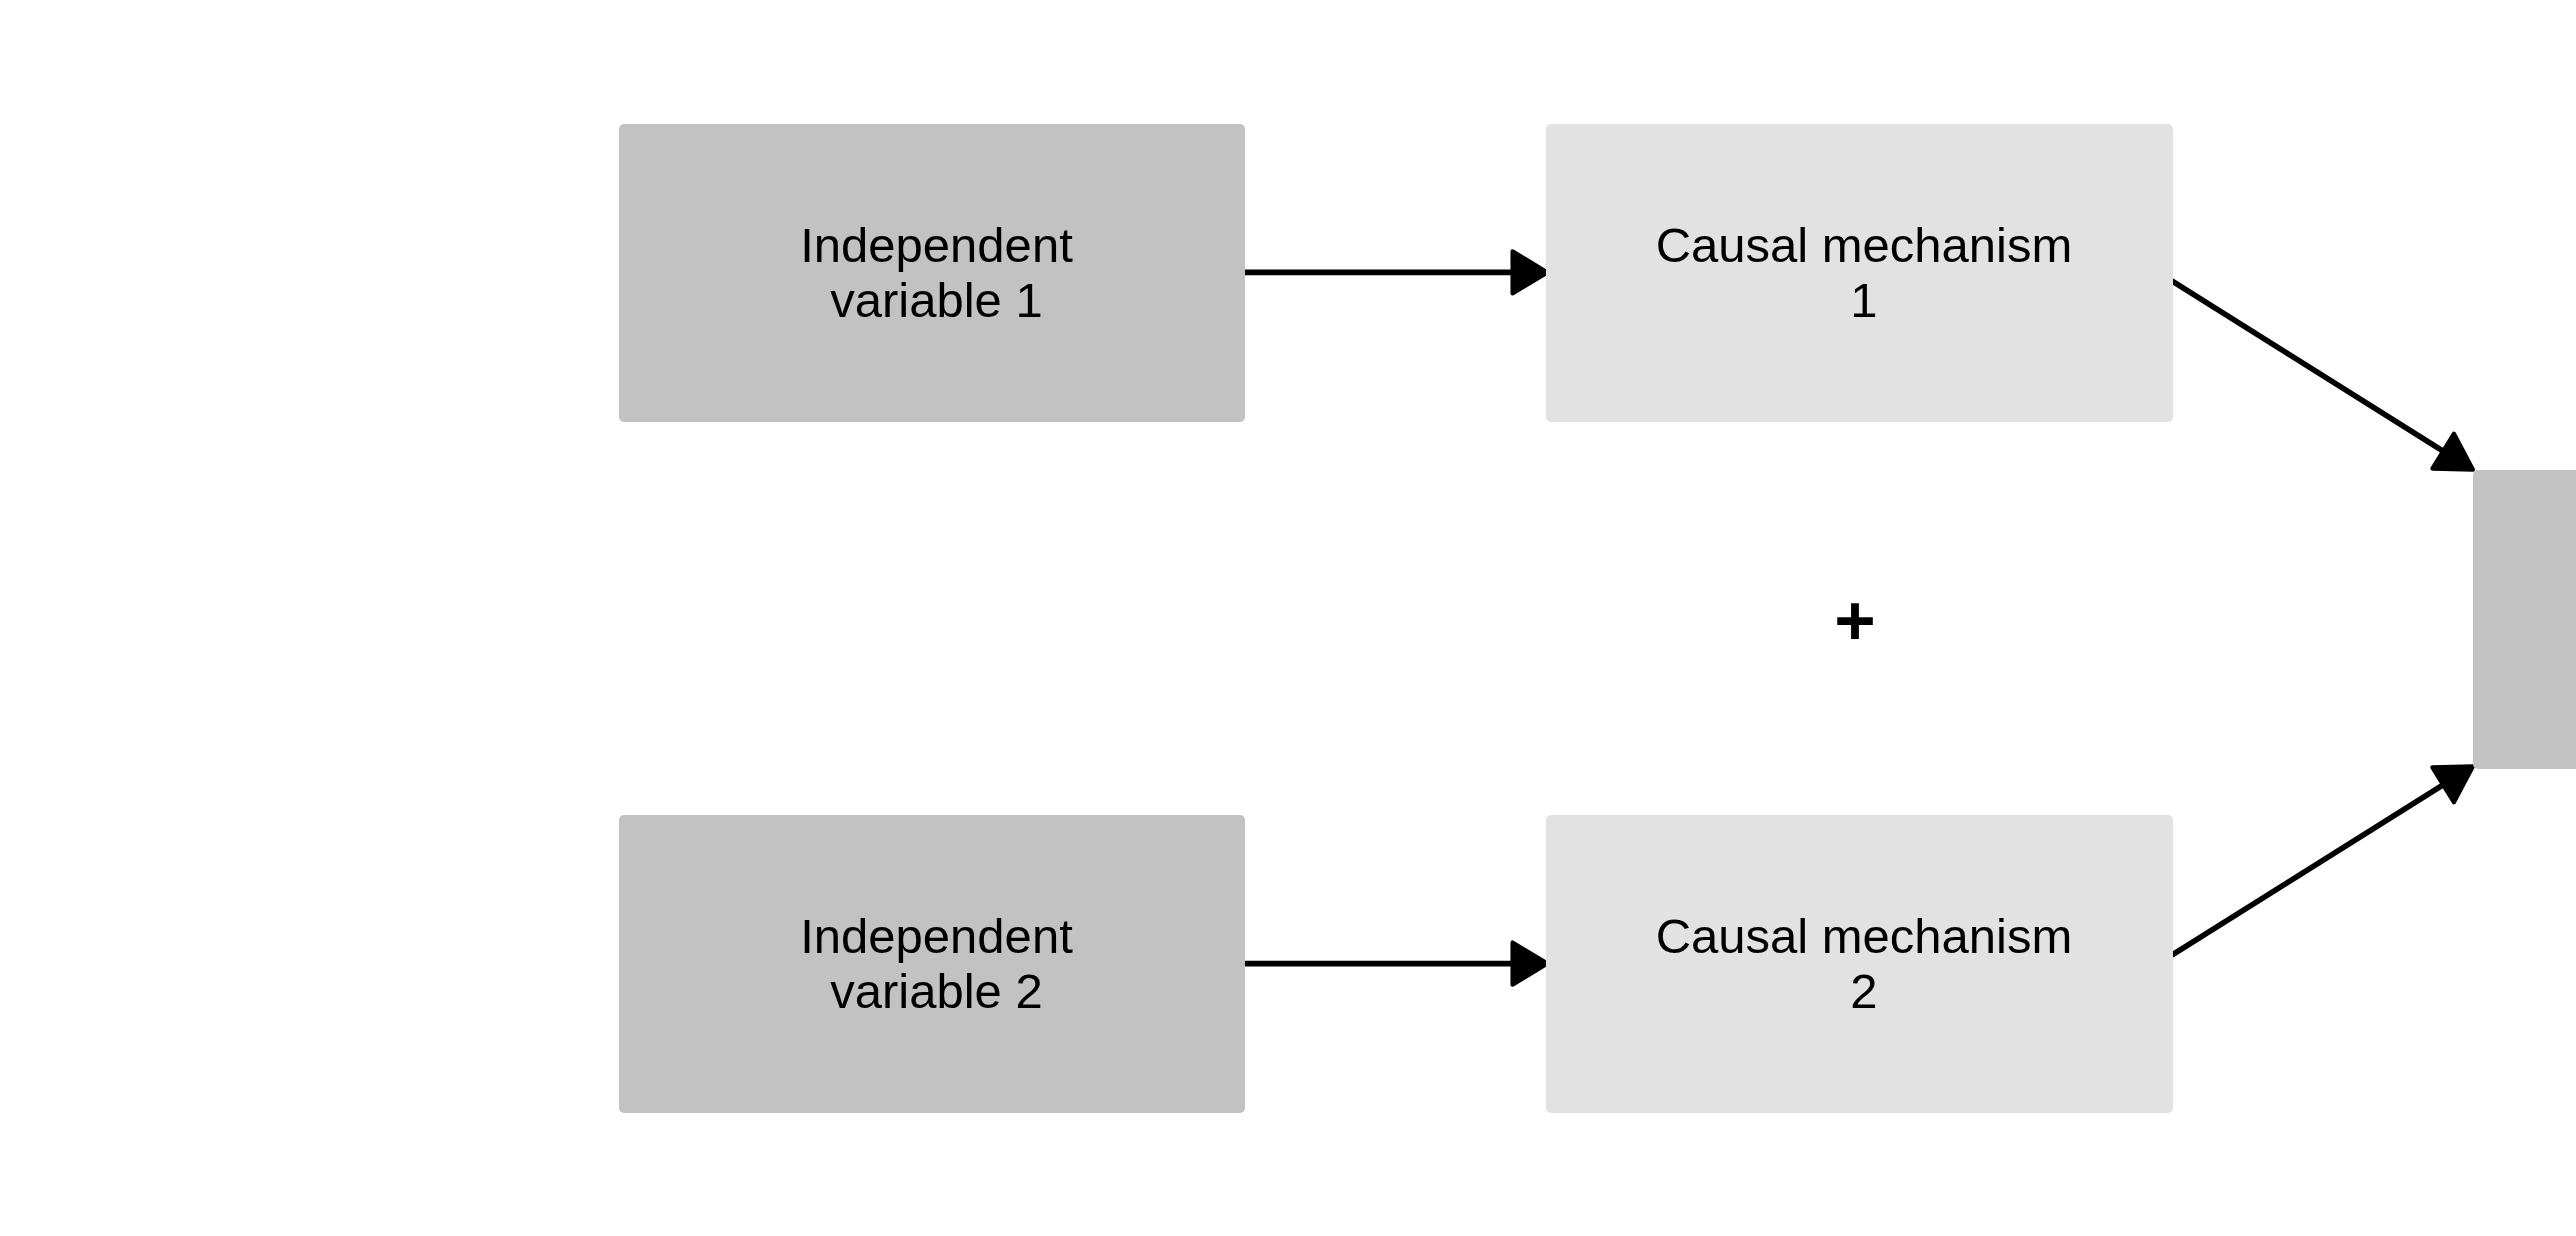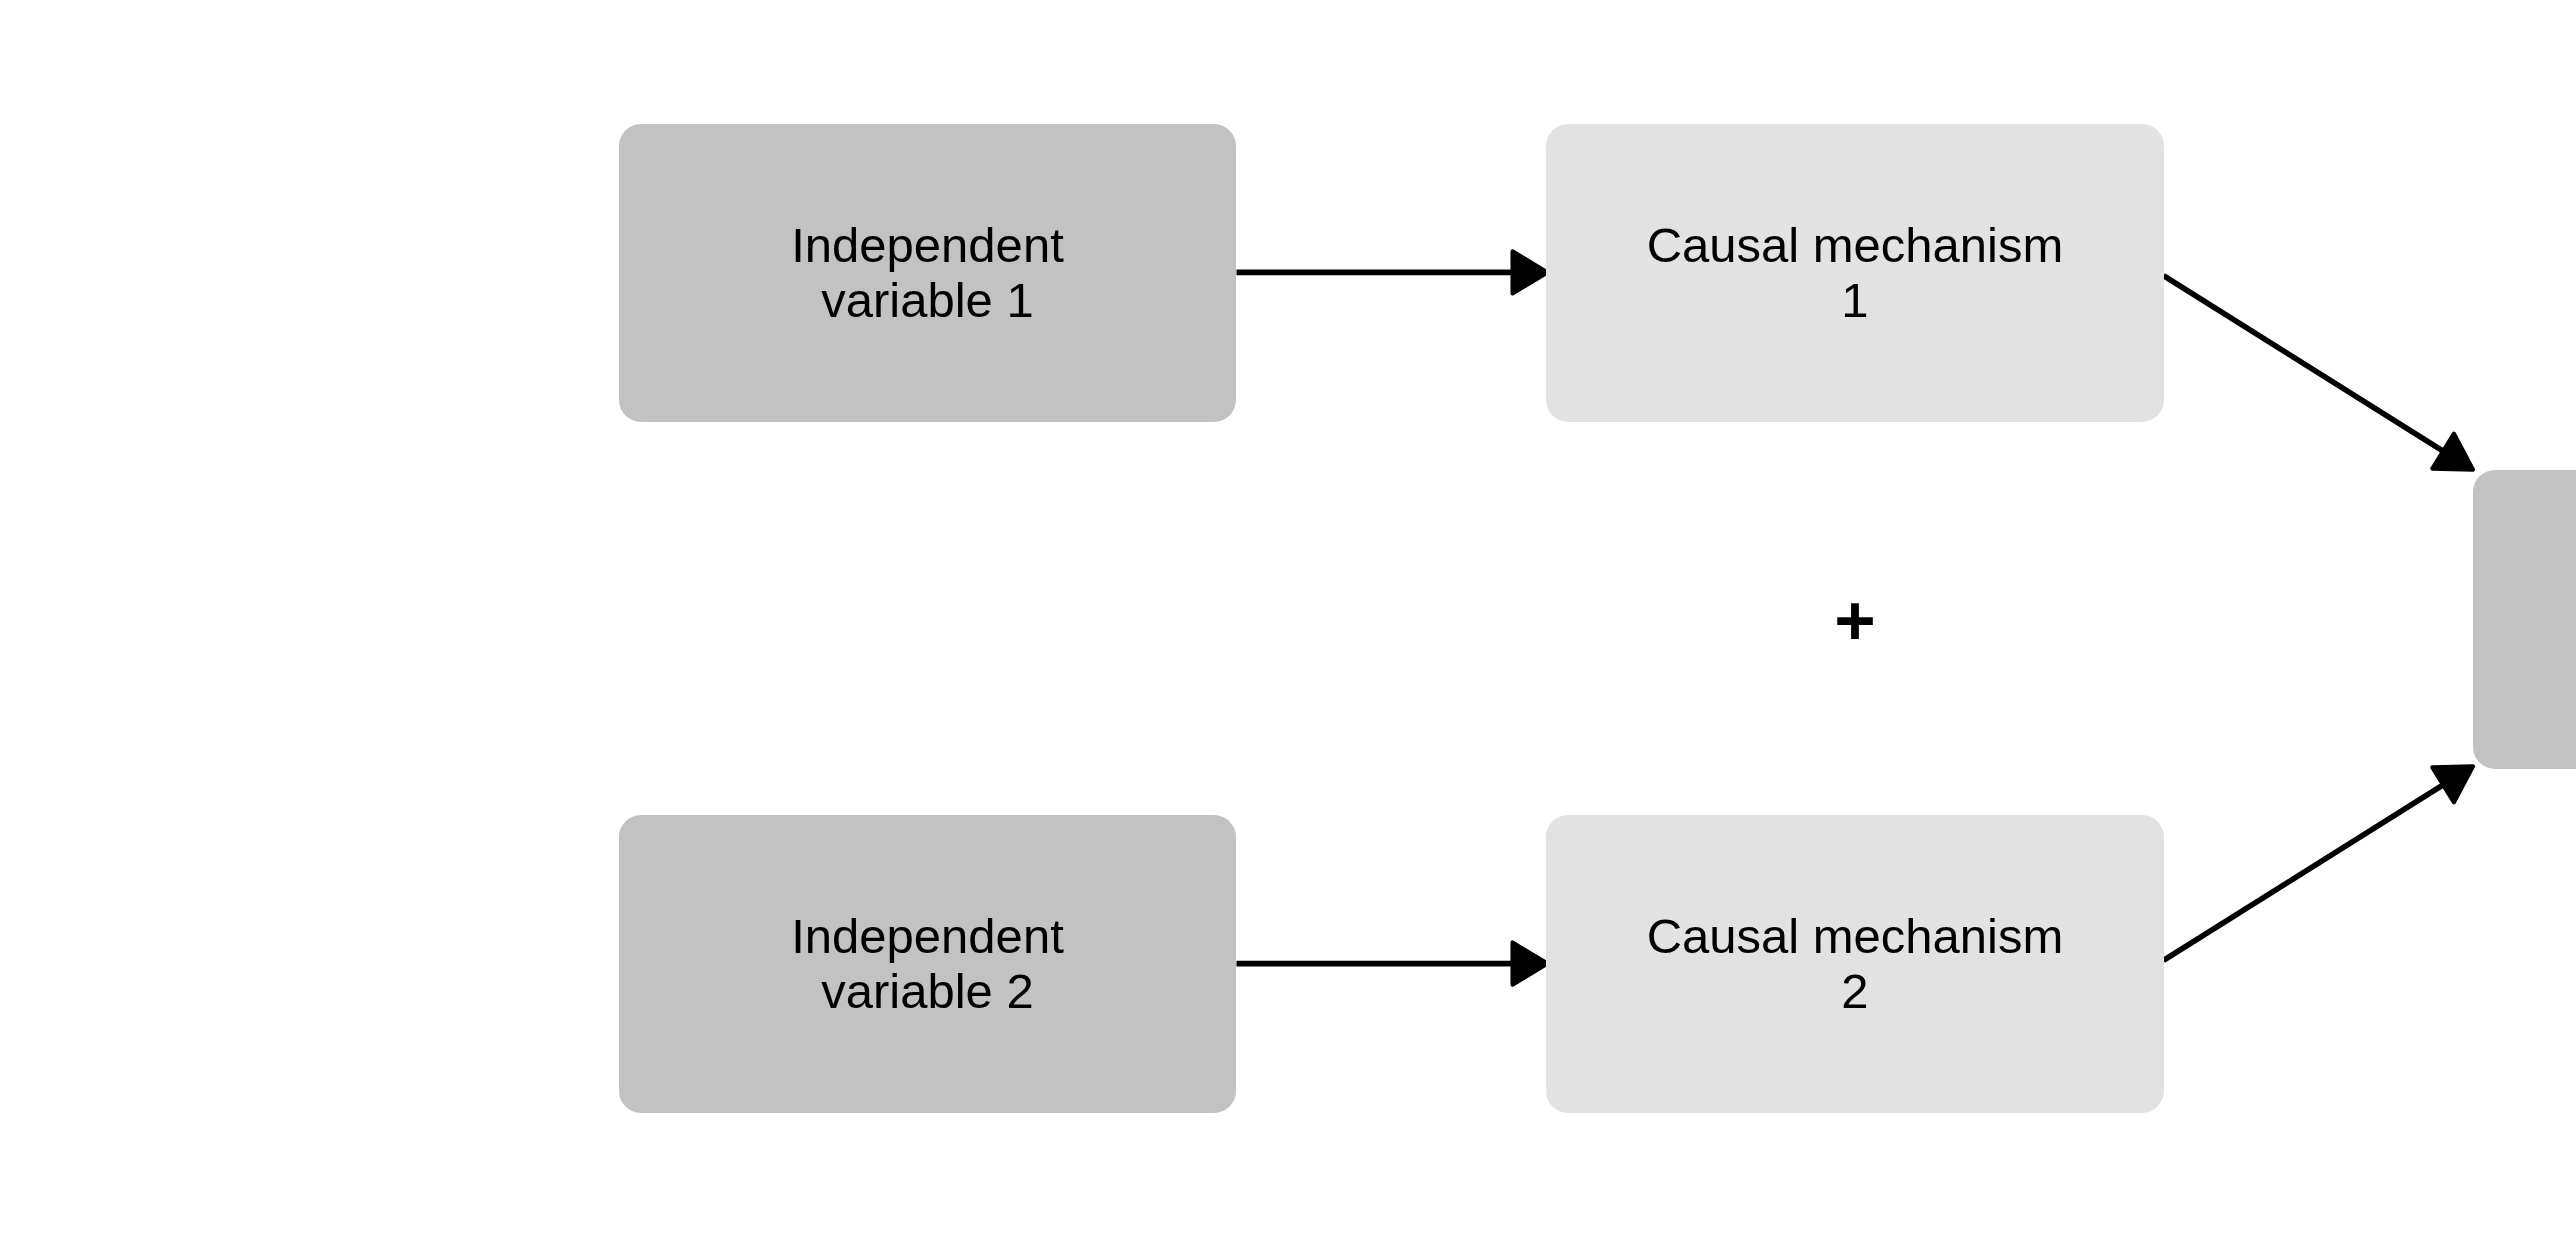"Independent" .node { border-radius: 22px -> 5px; padding-left: none -> 9px }
